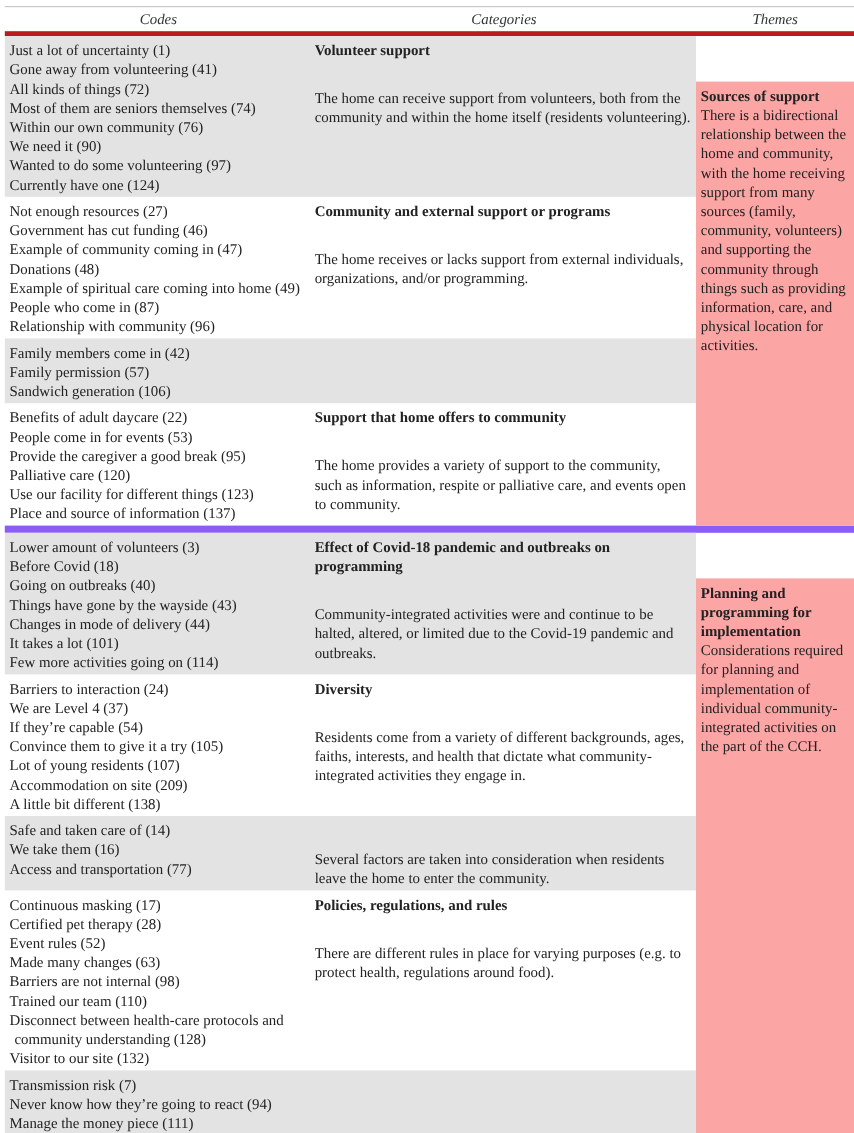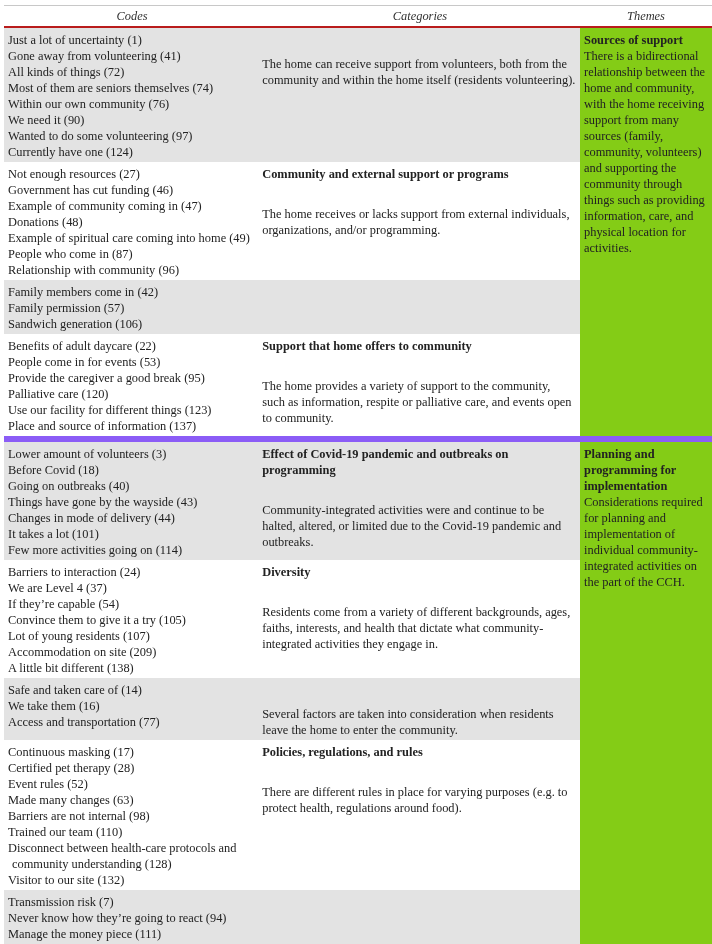"Codes" .header { border-bottom: 2px solid #b91c1c -> 4px solid #b91c1c }
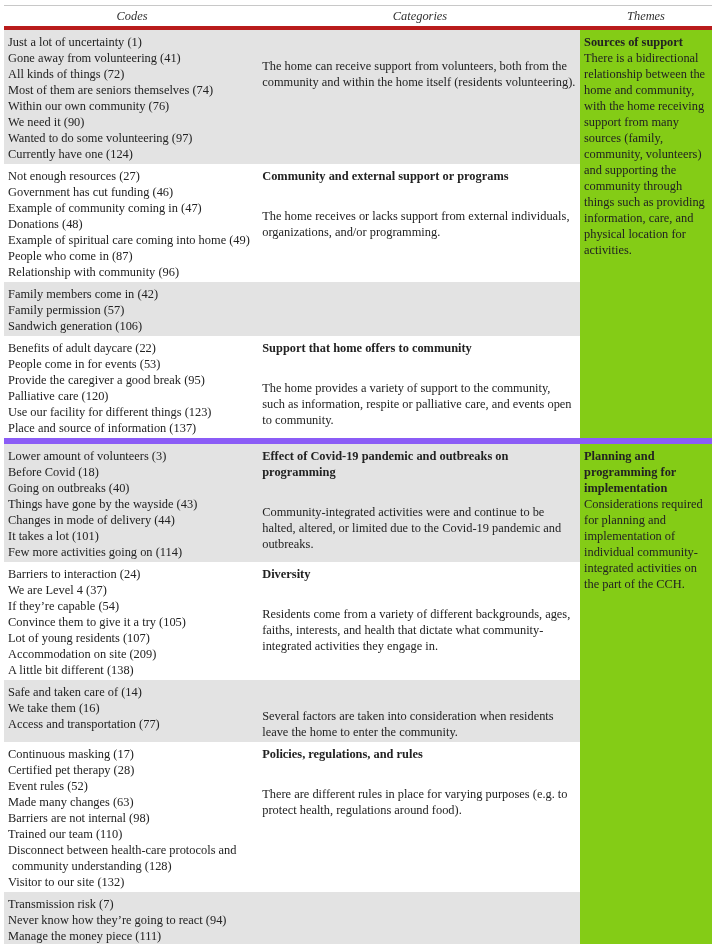"Volunteer support" span.cat-title { html: none -> <span>Volunteer support</span> }
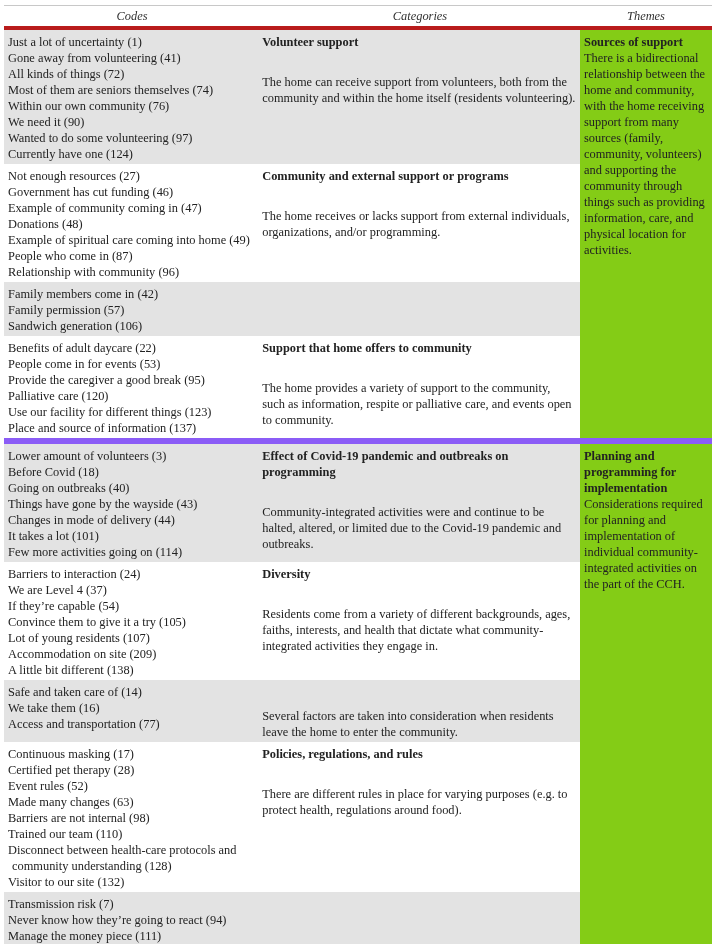"Sources of support" .theme { background: #84cc16 -> #fca5a5; margin-top: none -> 38px }
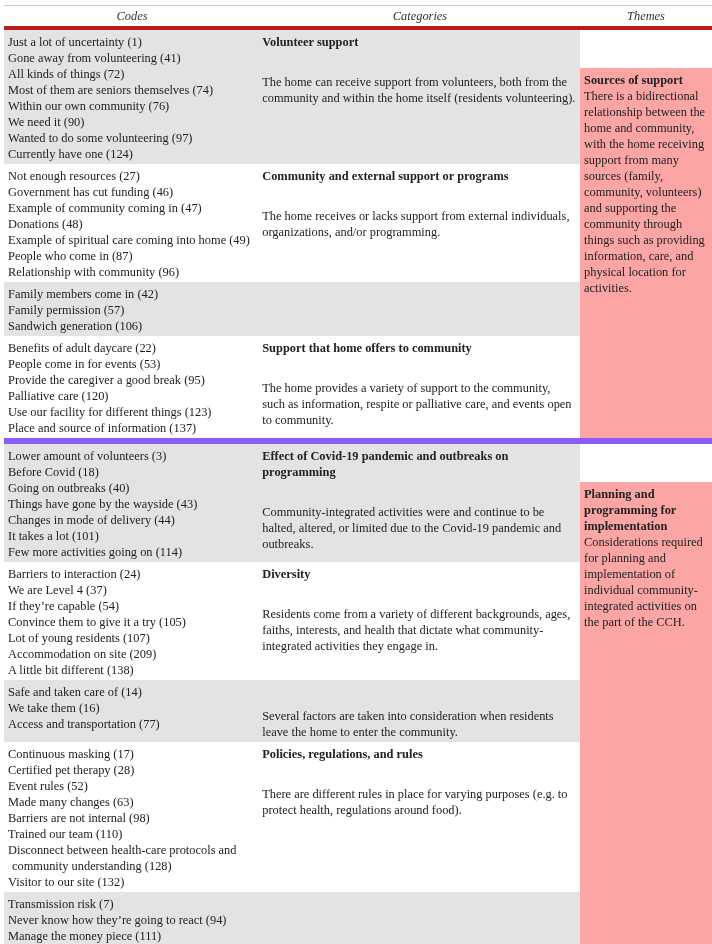"Effect of Covid-19 pandemic and" span.cat-title { text: Covid-19 -> Covid-18 }
